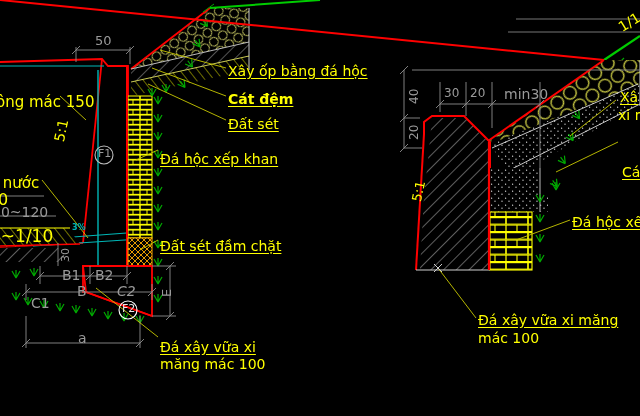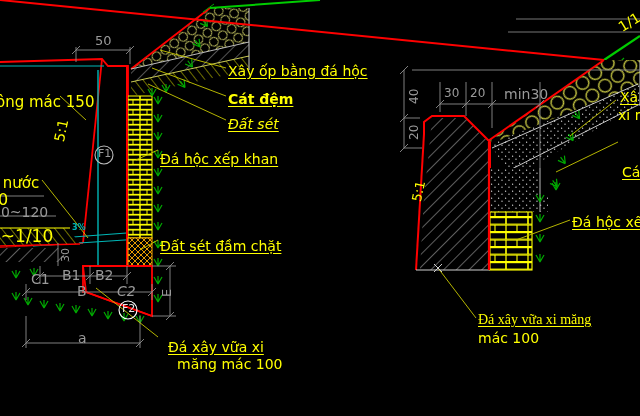"Đất sét" div.lbl { font-style: italic -> none }
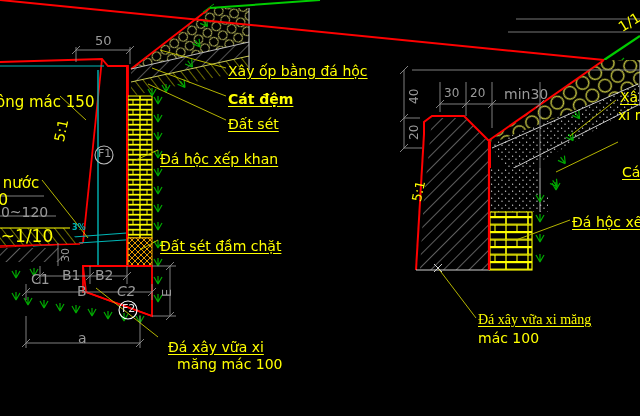"C1" div.lbl { top: 272px -> 296px }
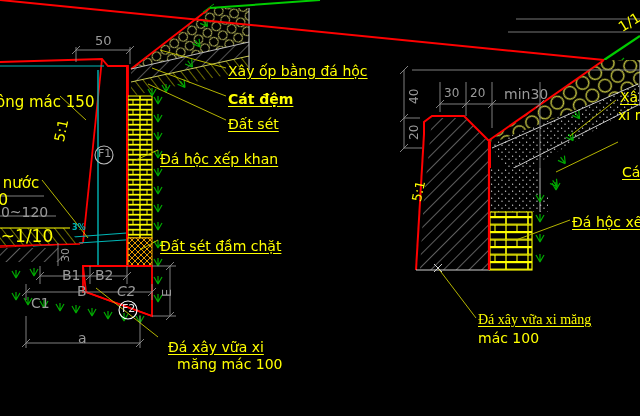"Đá xây vữa xi măng" div.lbl { font-family: Liberation Serif, serif -> none }
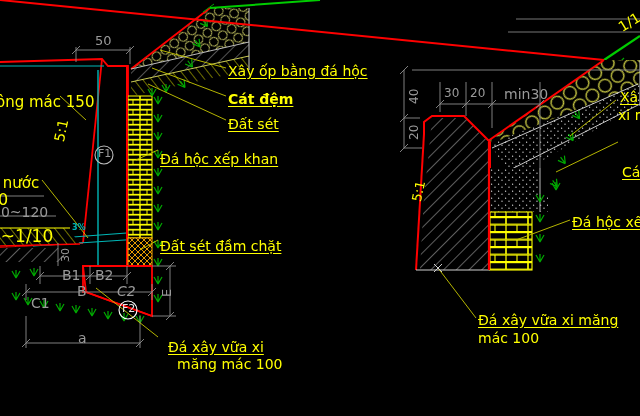"Đá xây vữa xi" div.lbl { left: 168px -> 160px }
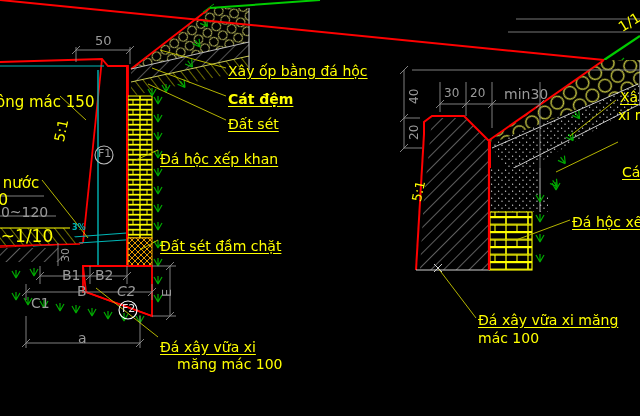"măng mác 100" div.lbl { margin-left: 17px -> none }
